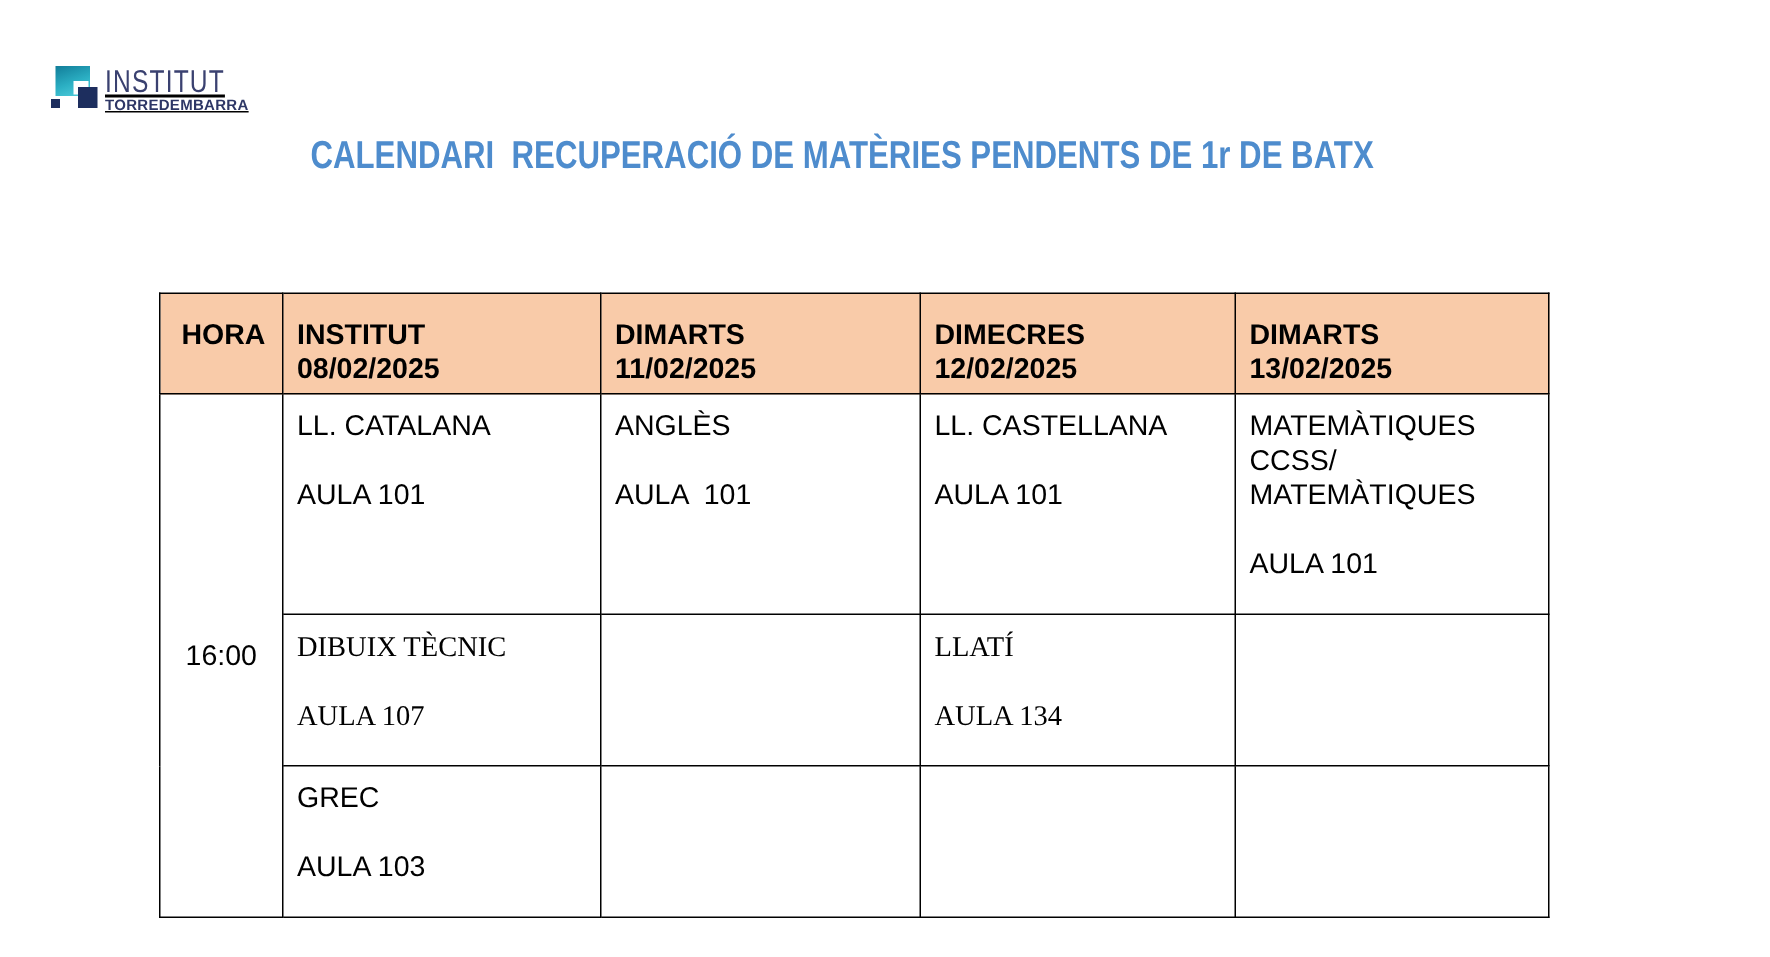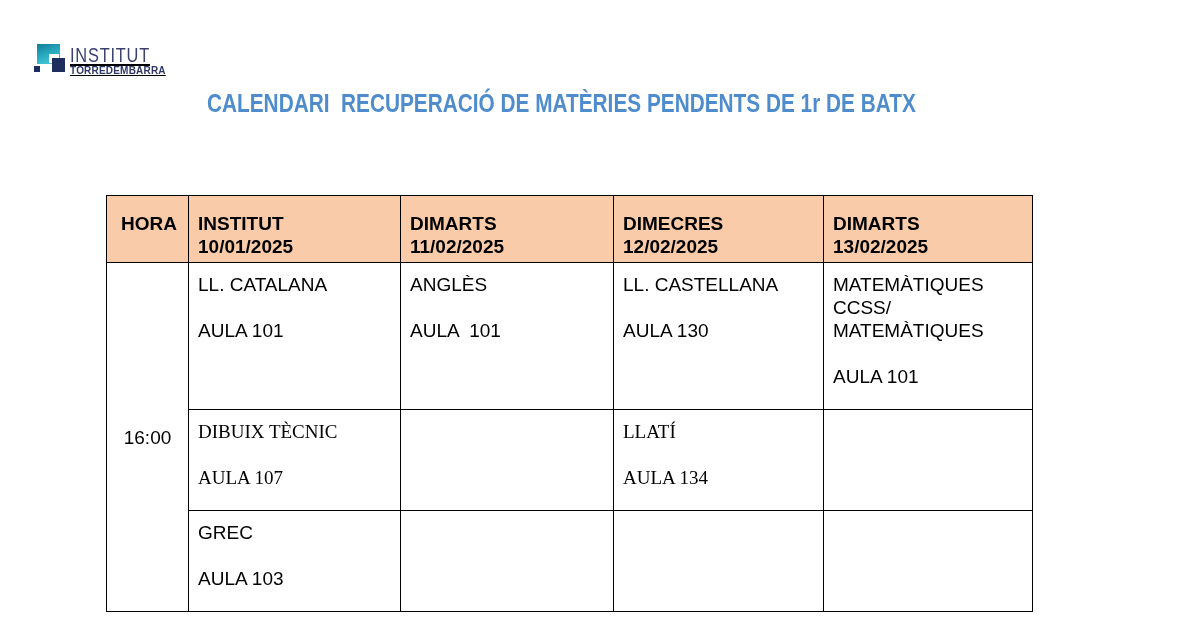"10/01/2025" div.th-date { text: 10/01/2025 -> 08/02/2025 }
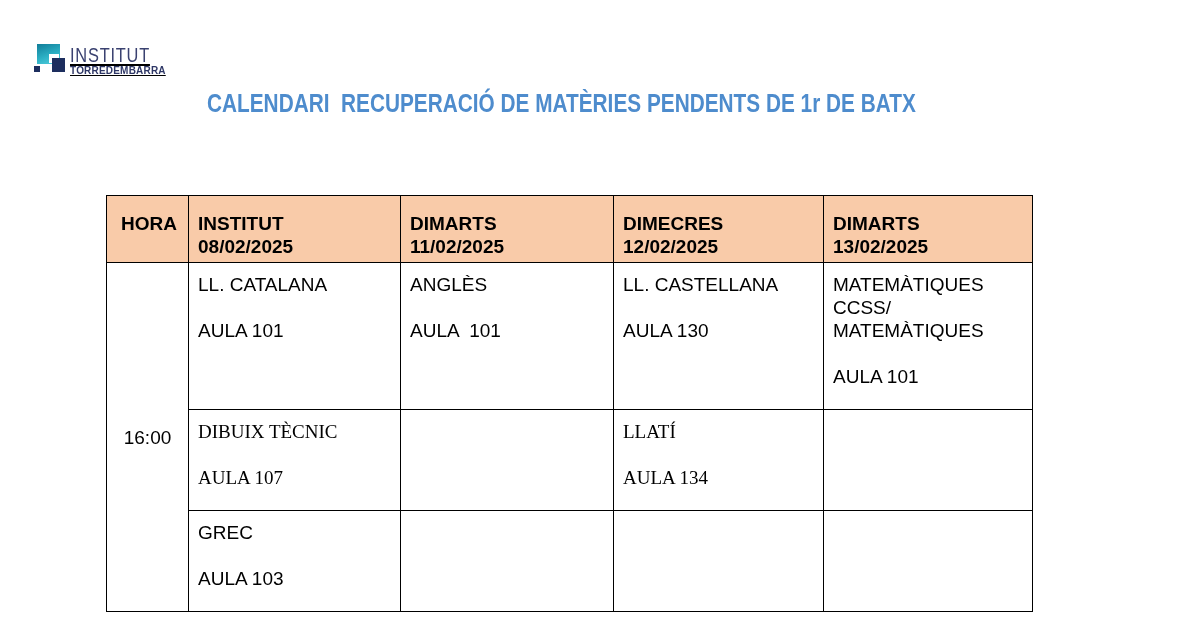"LL. CASTELLANA" div.cell-lines { text: 130 -> 101 }
